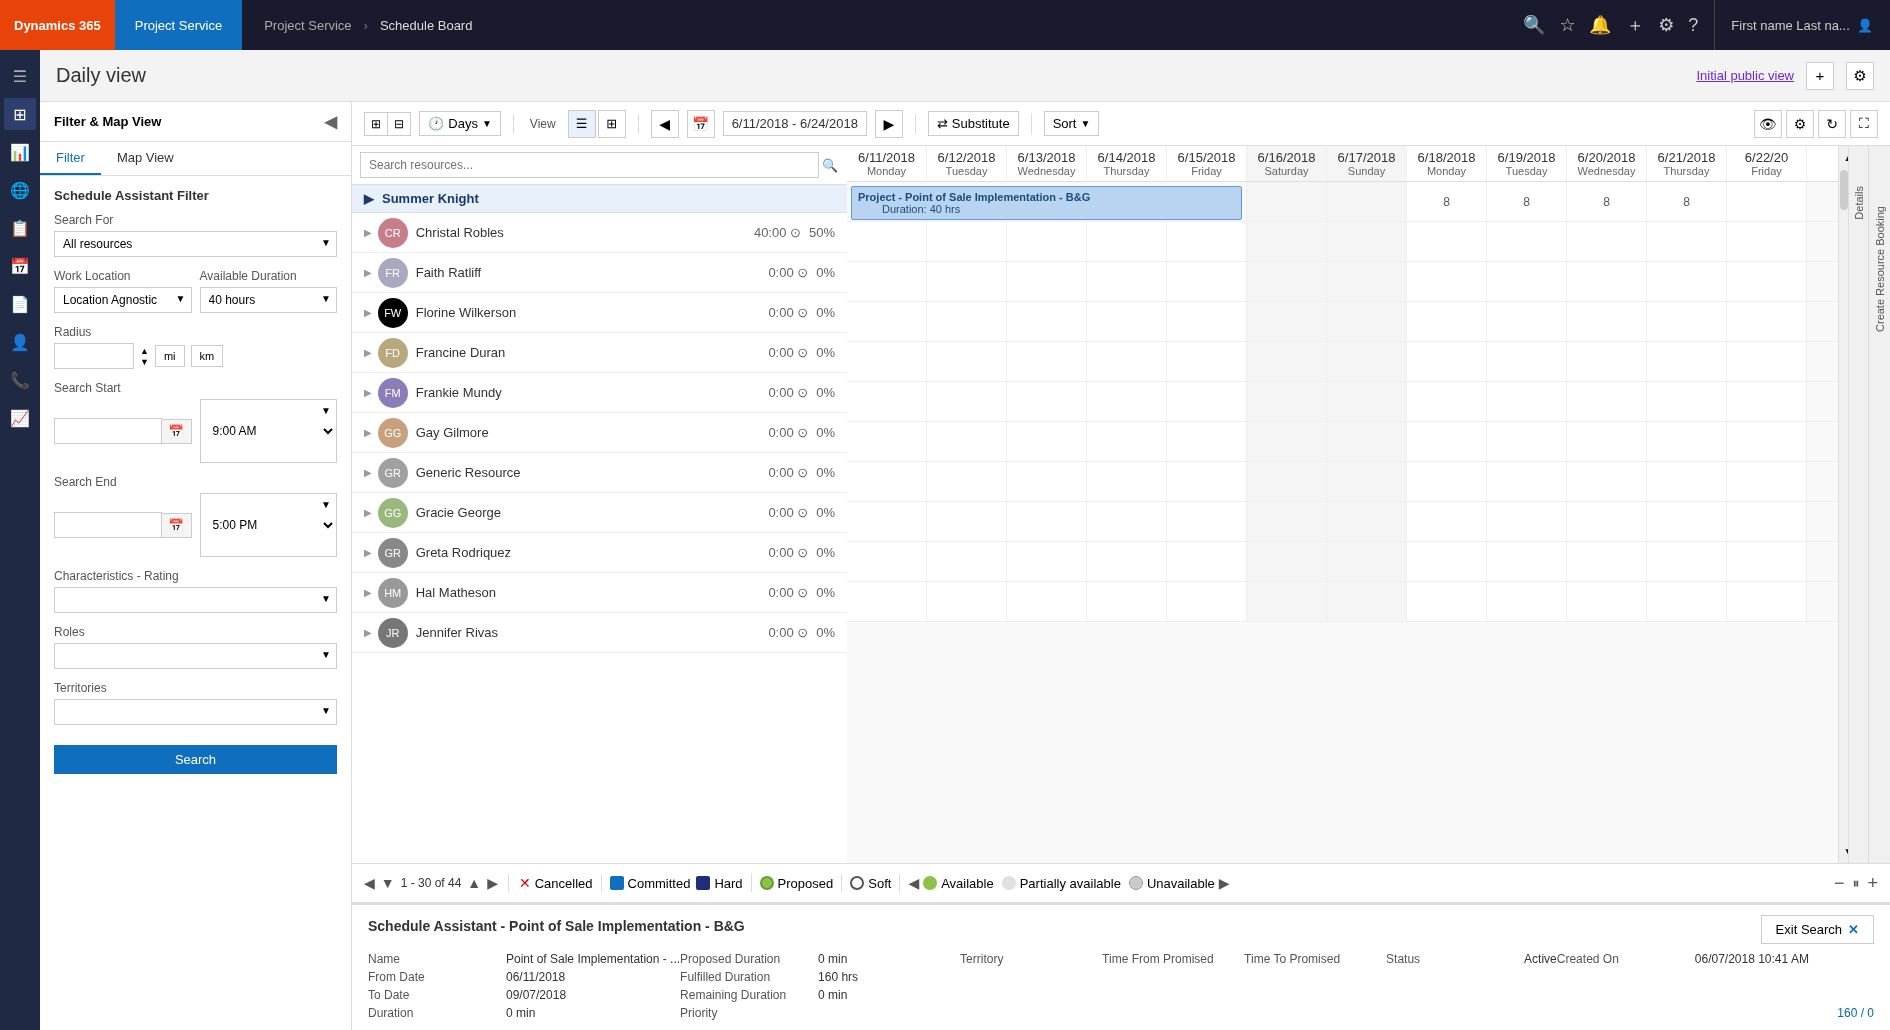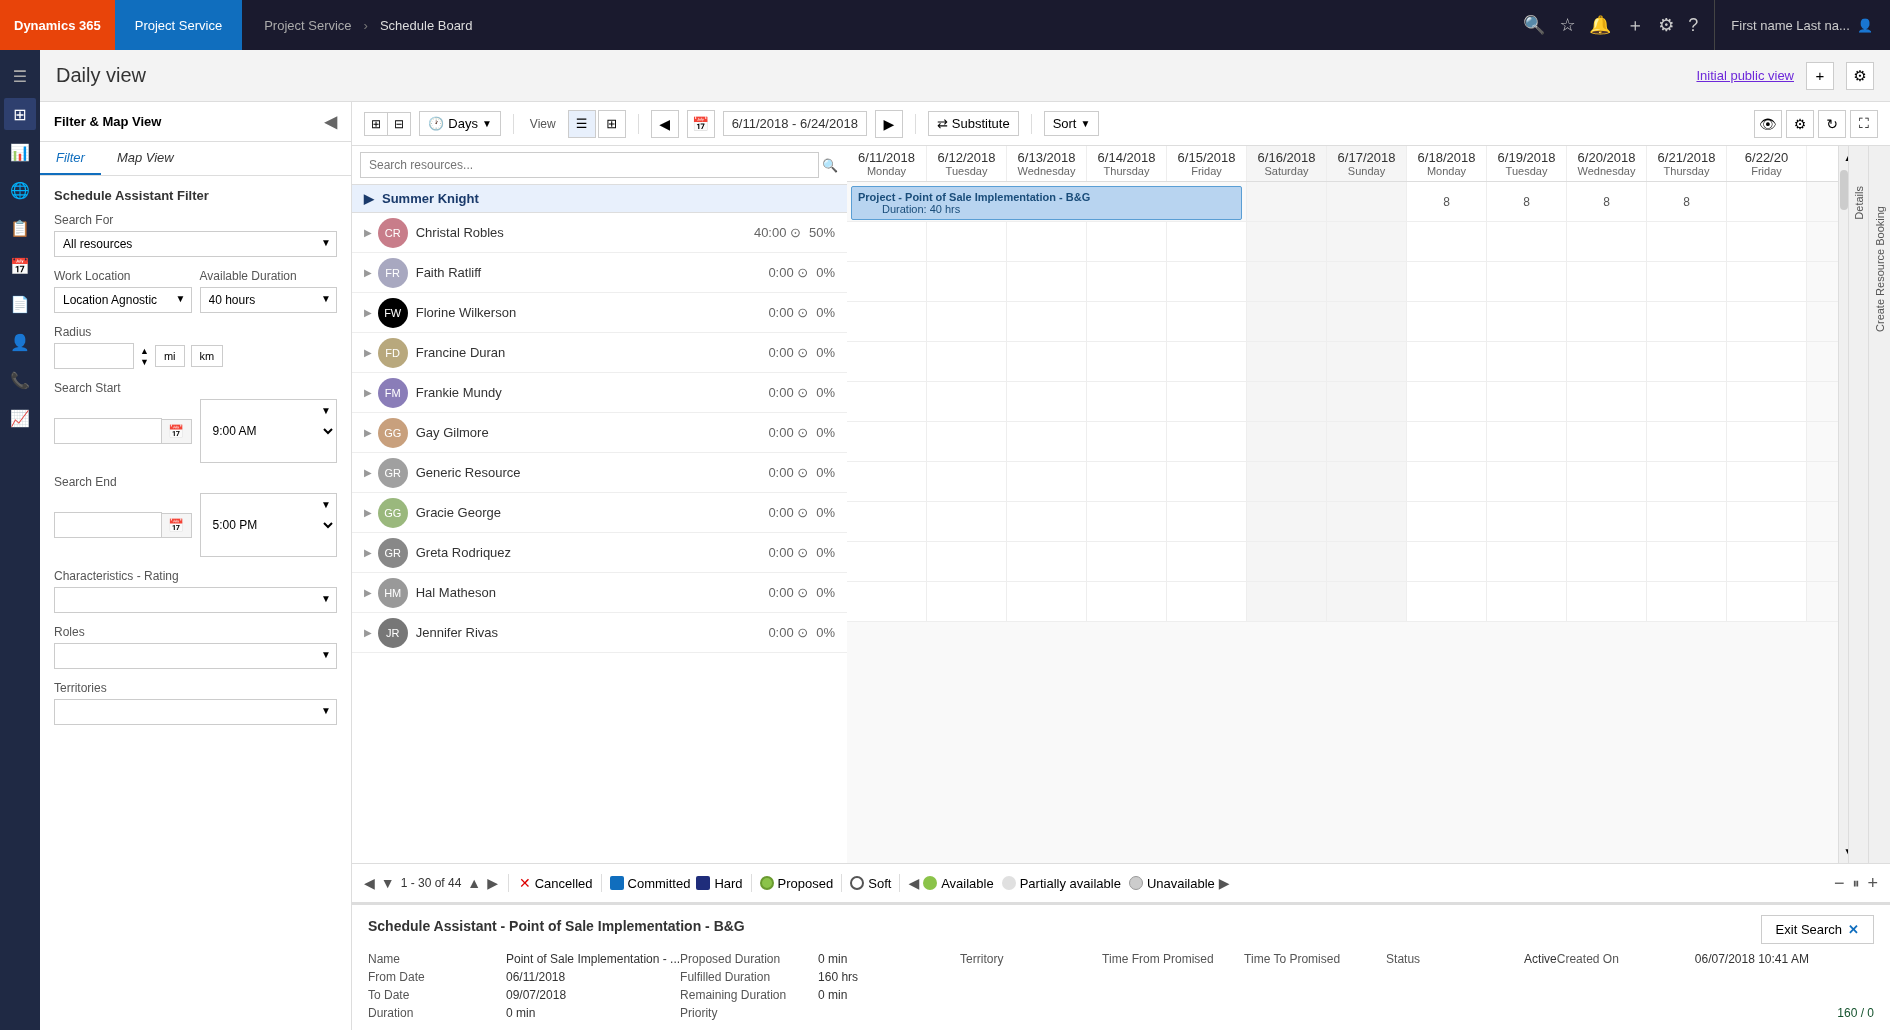"Filter" .filter-tabs { font-style: italic -> none }
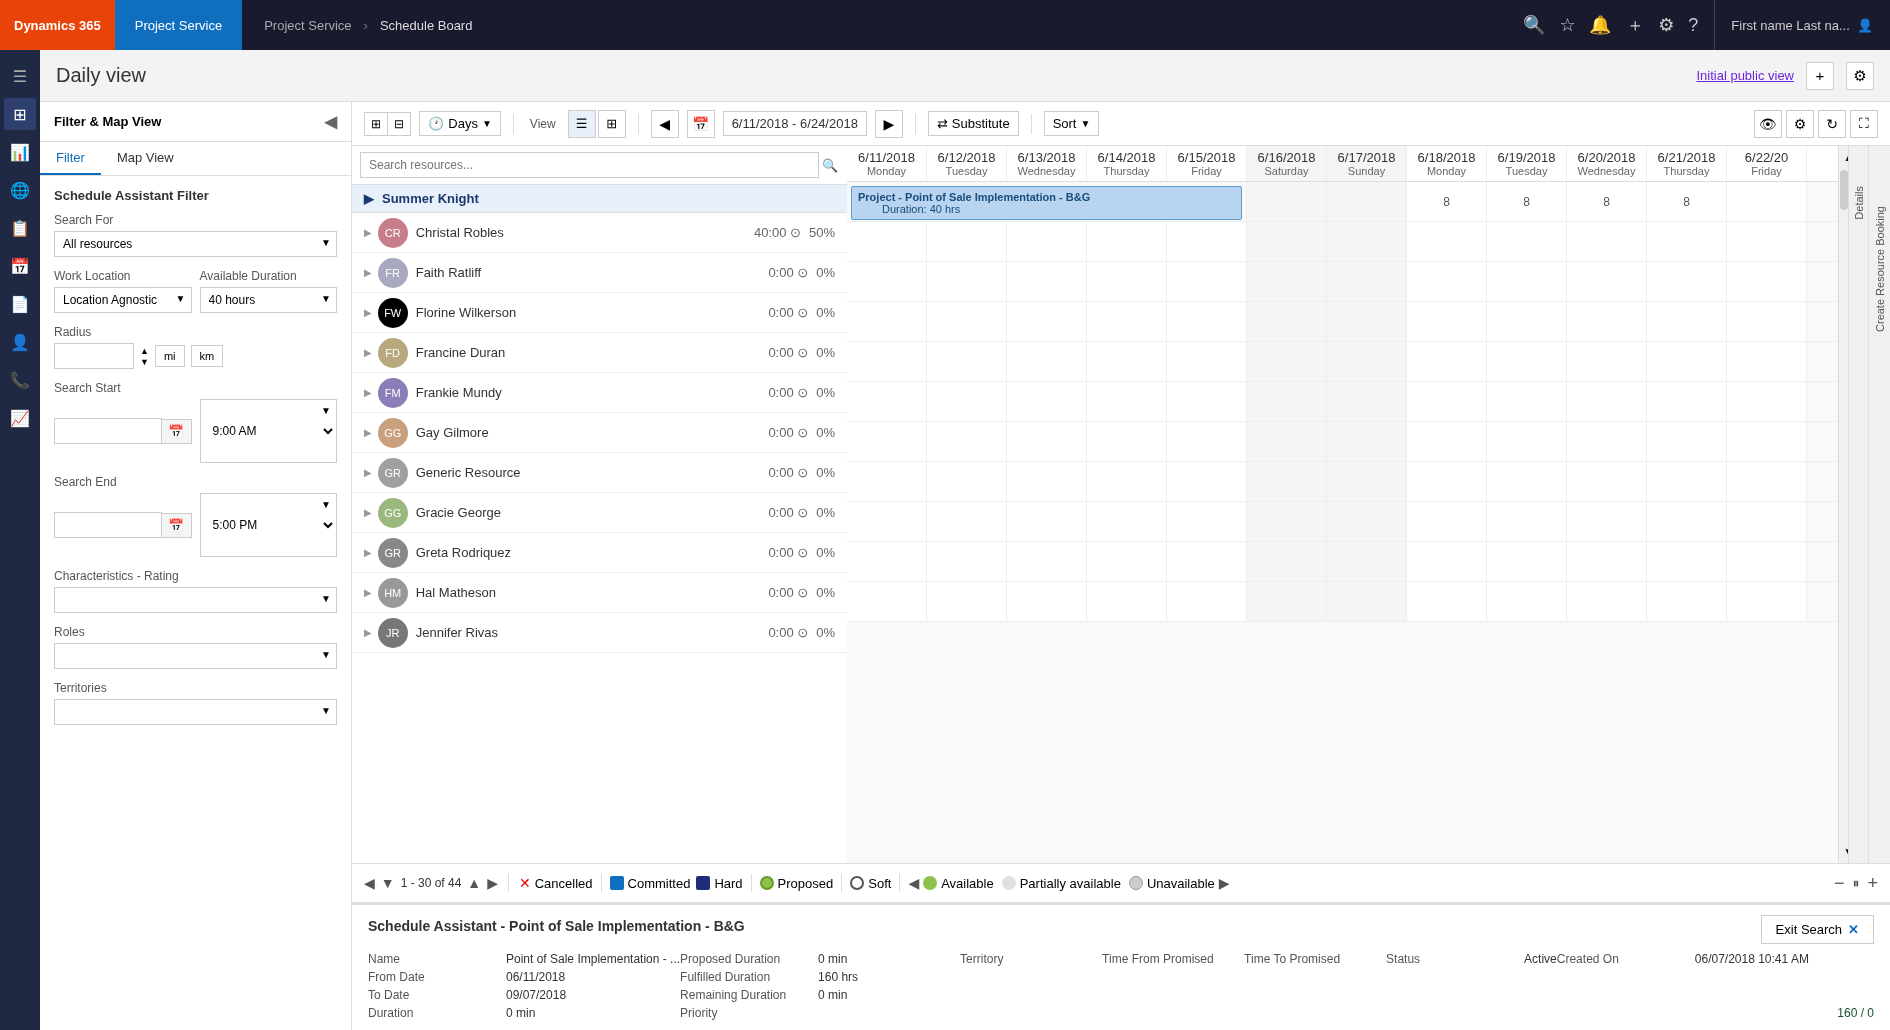"Search" button.search-btn { html: none -> <button>Search</button> }
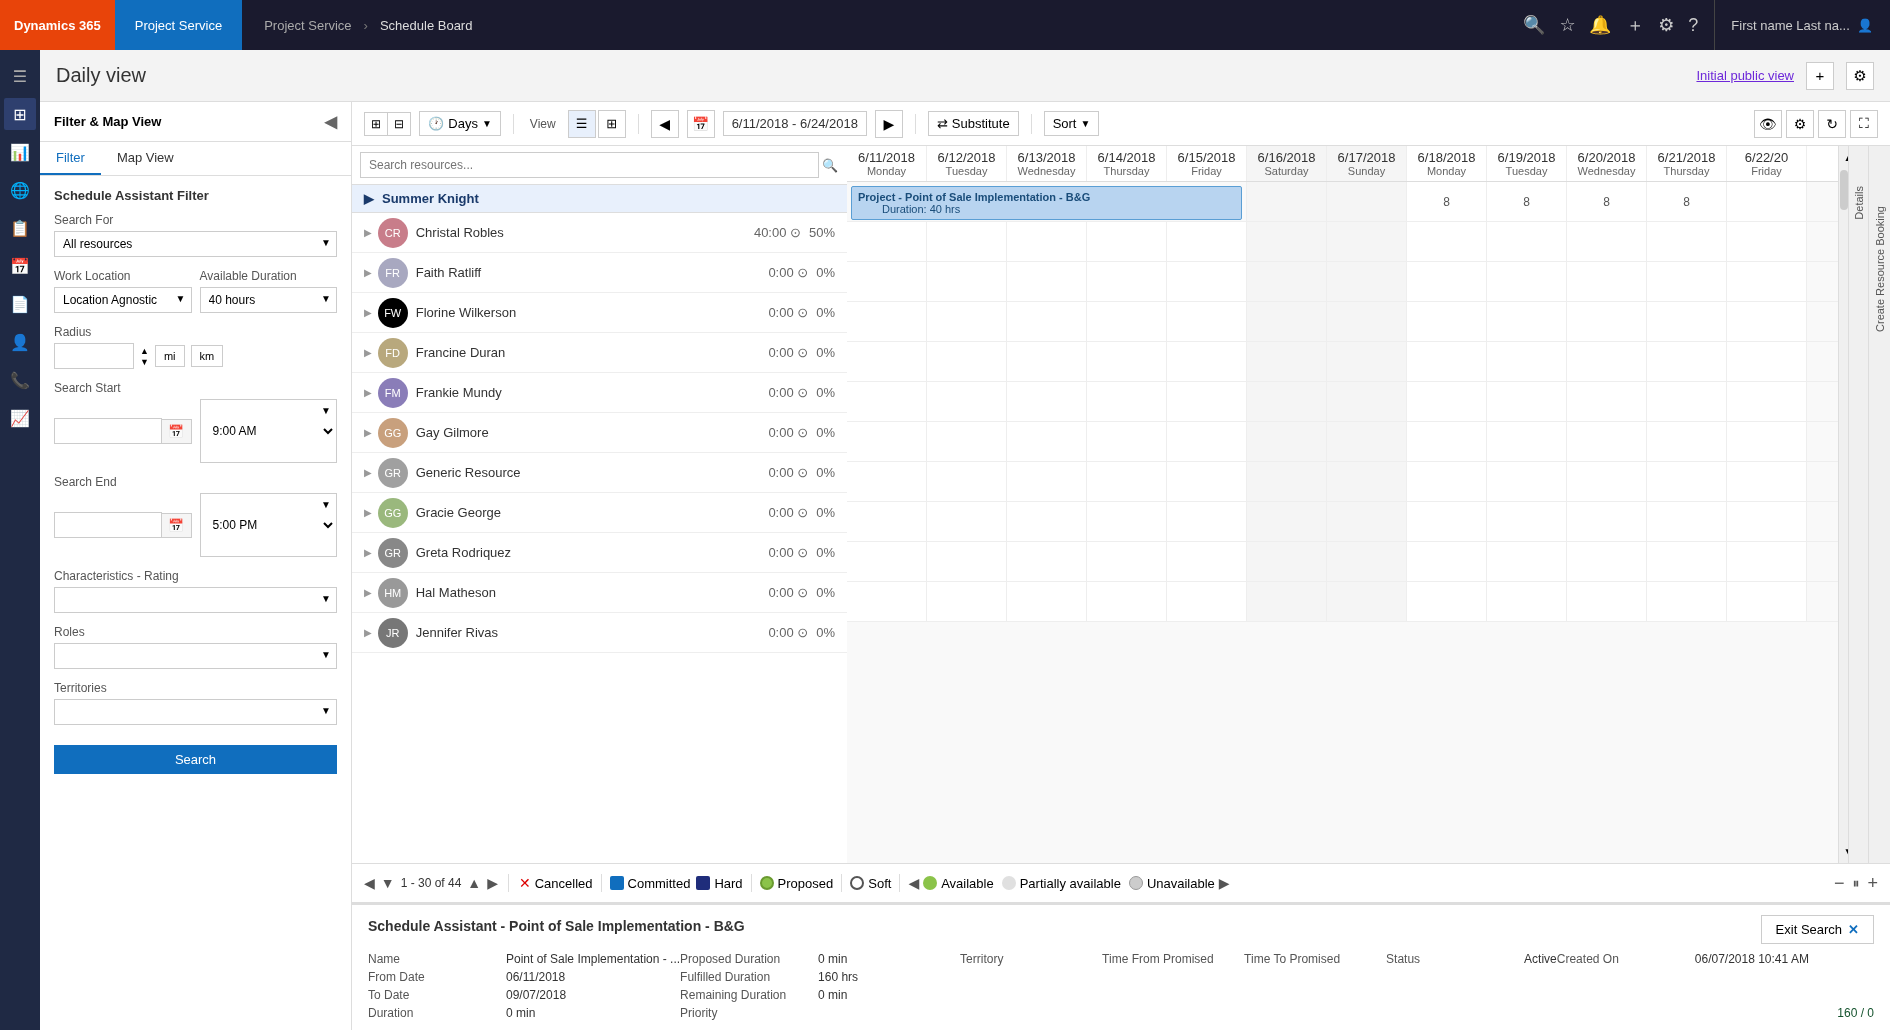"160 / 0" div { color: #14532d -> #0369a1 }
